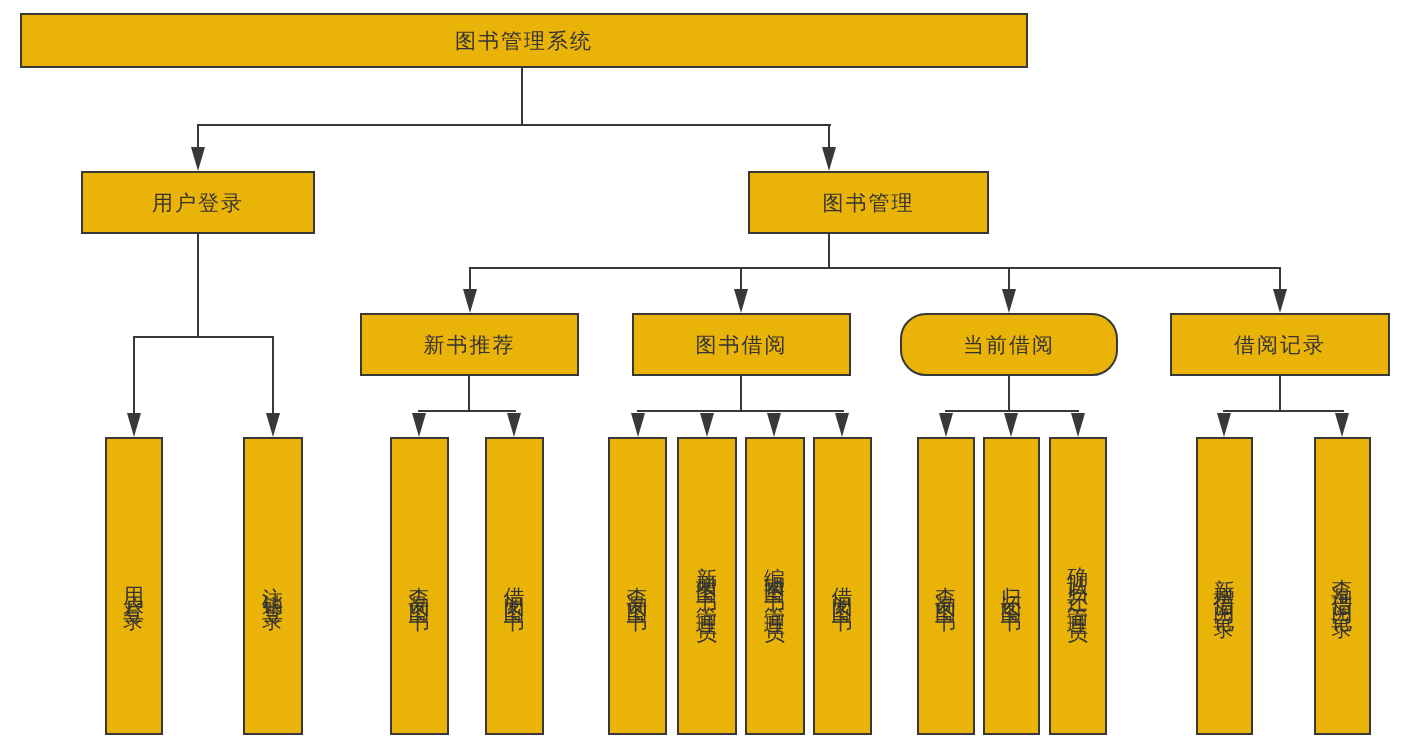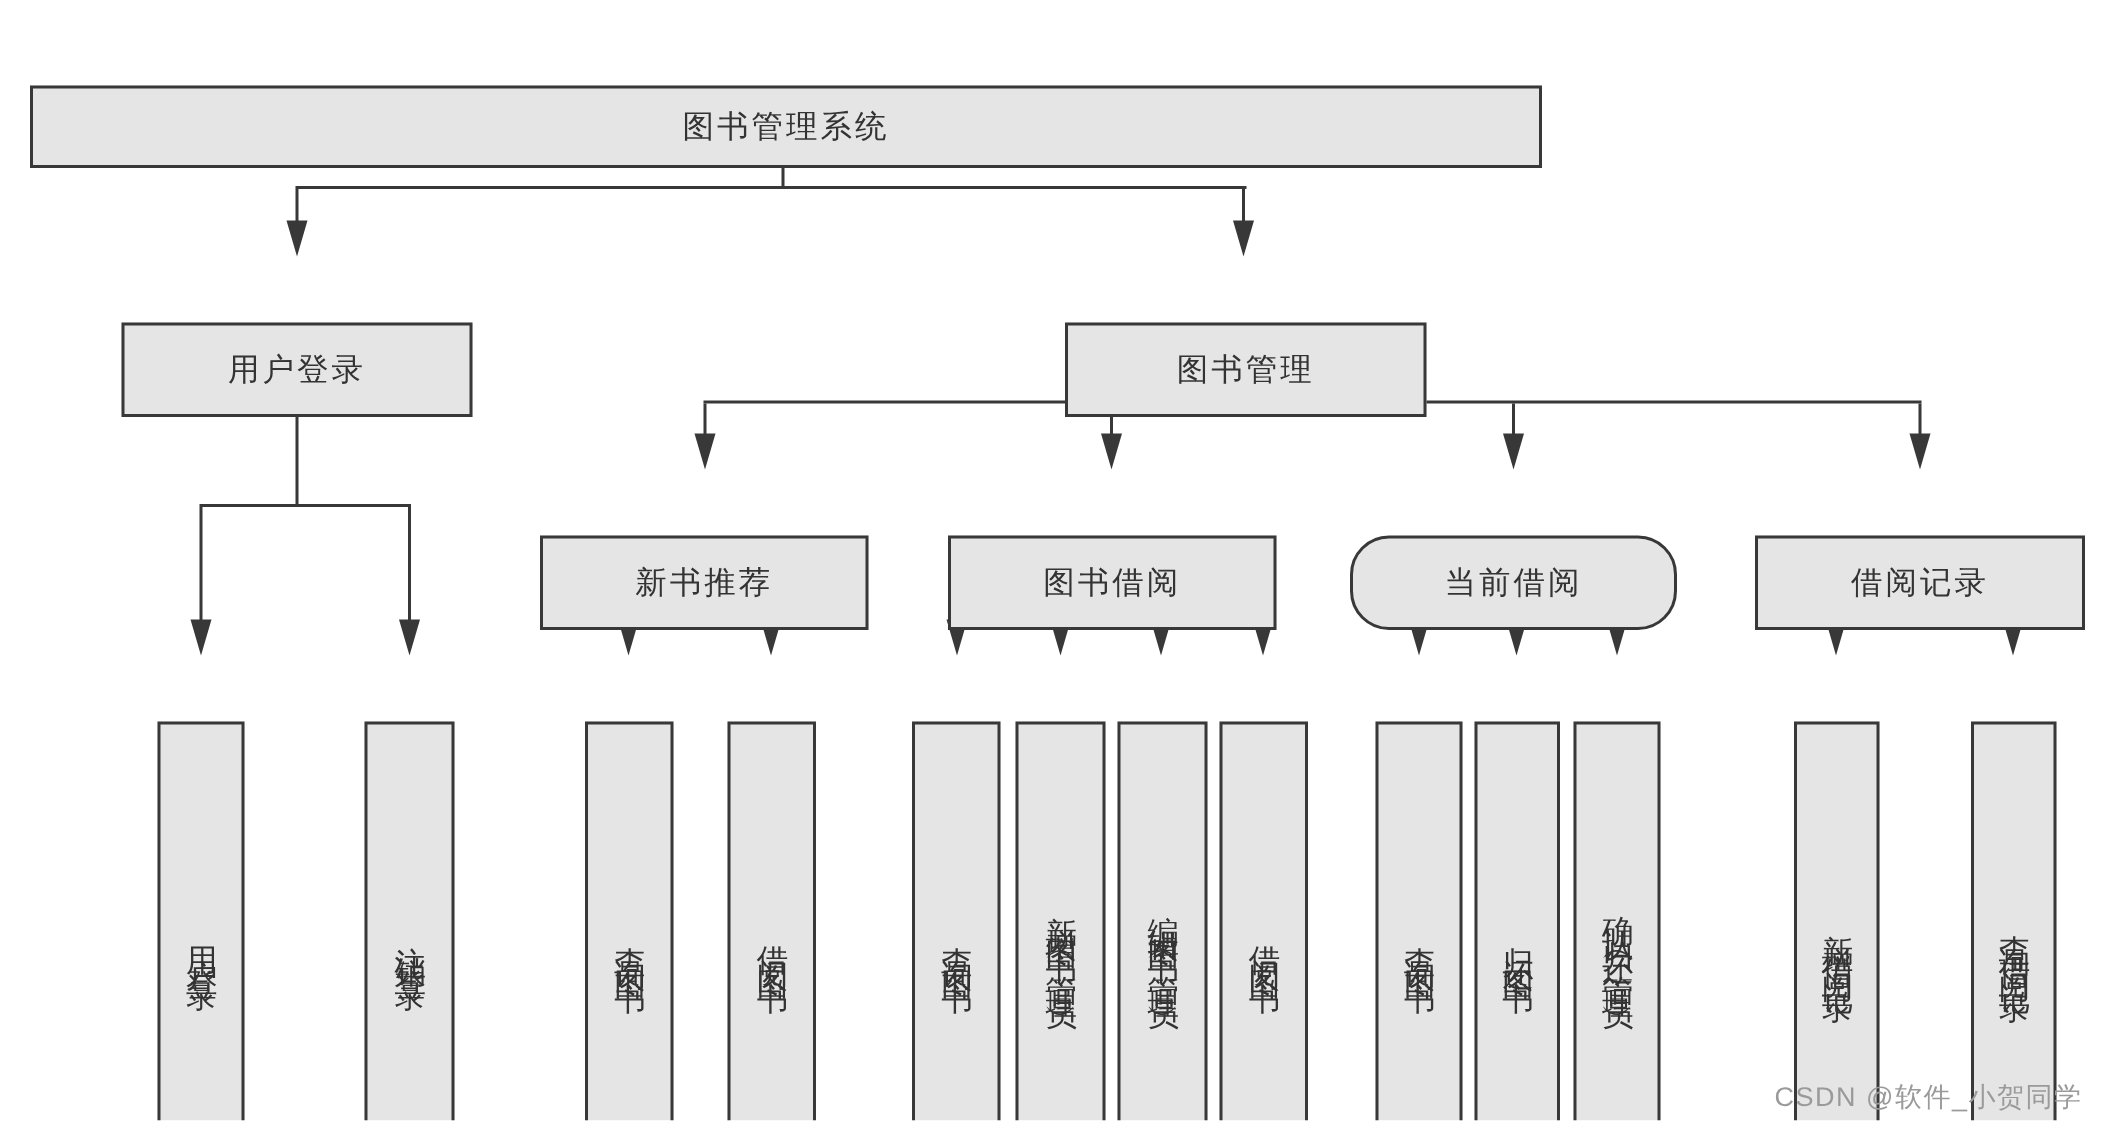"图书管理系统" .node { background: #e5e5e5 -> #eab308; margin-top: 44px -> none }
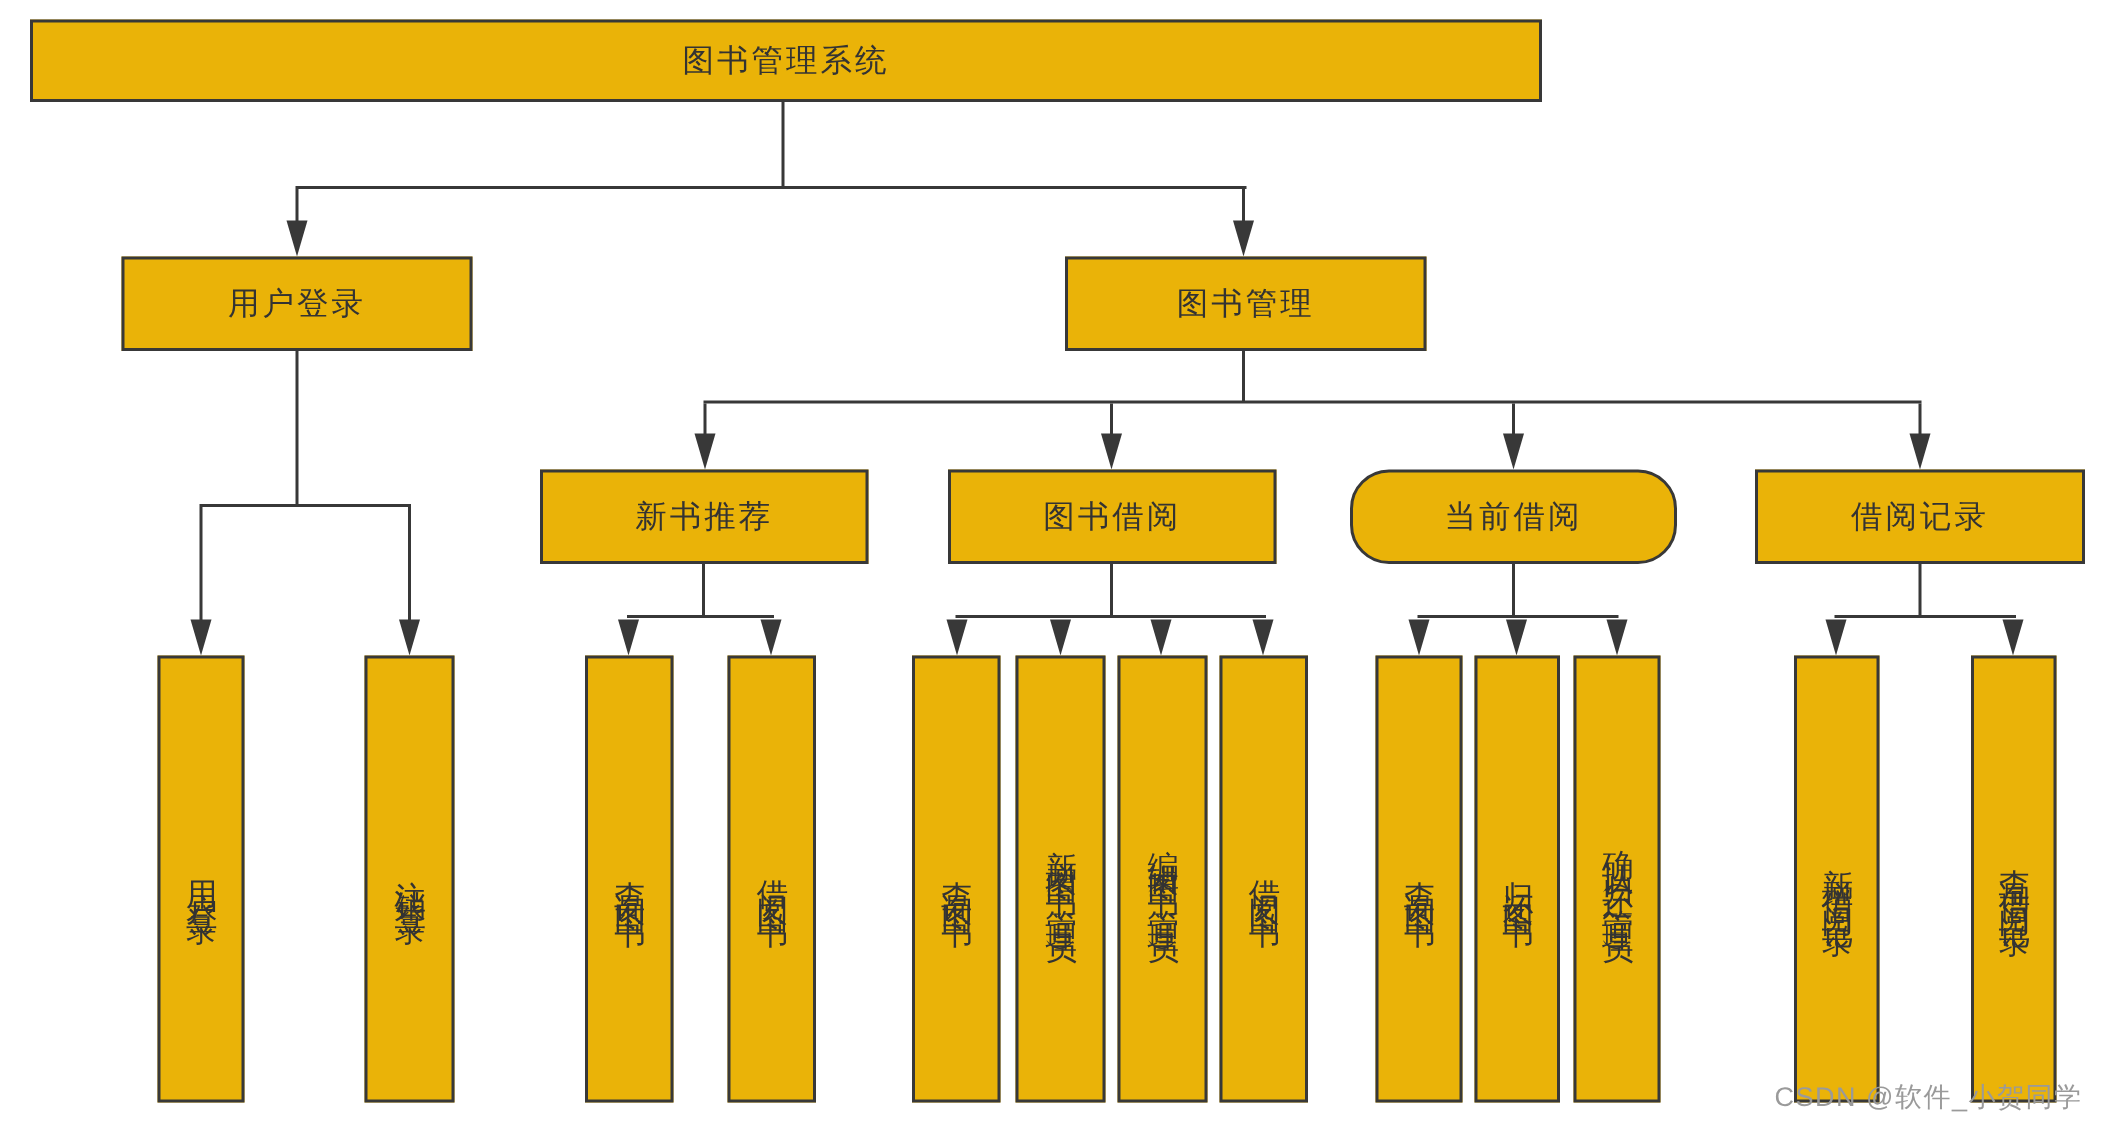"图书管理" div.node { left: 710px -> 748px }
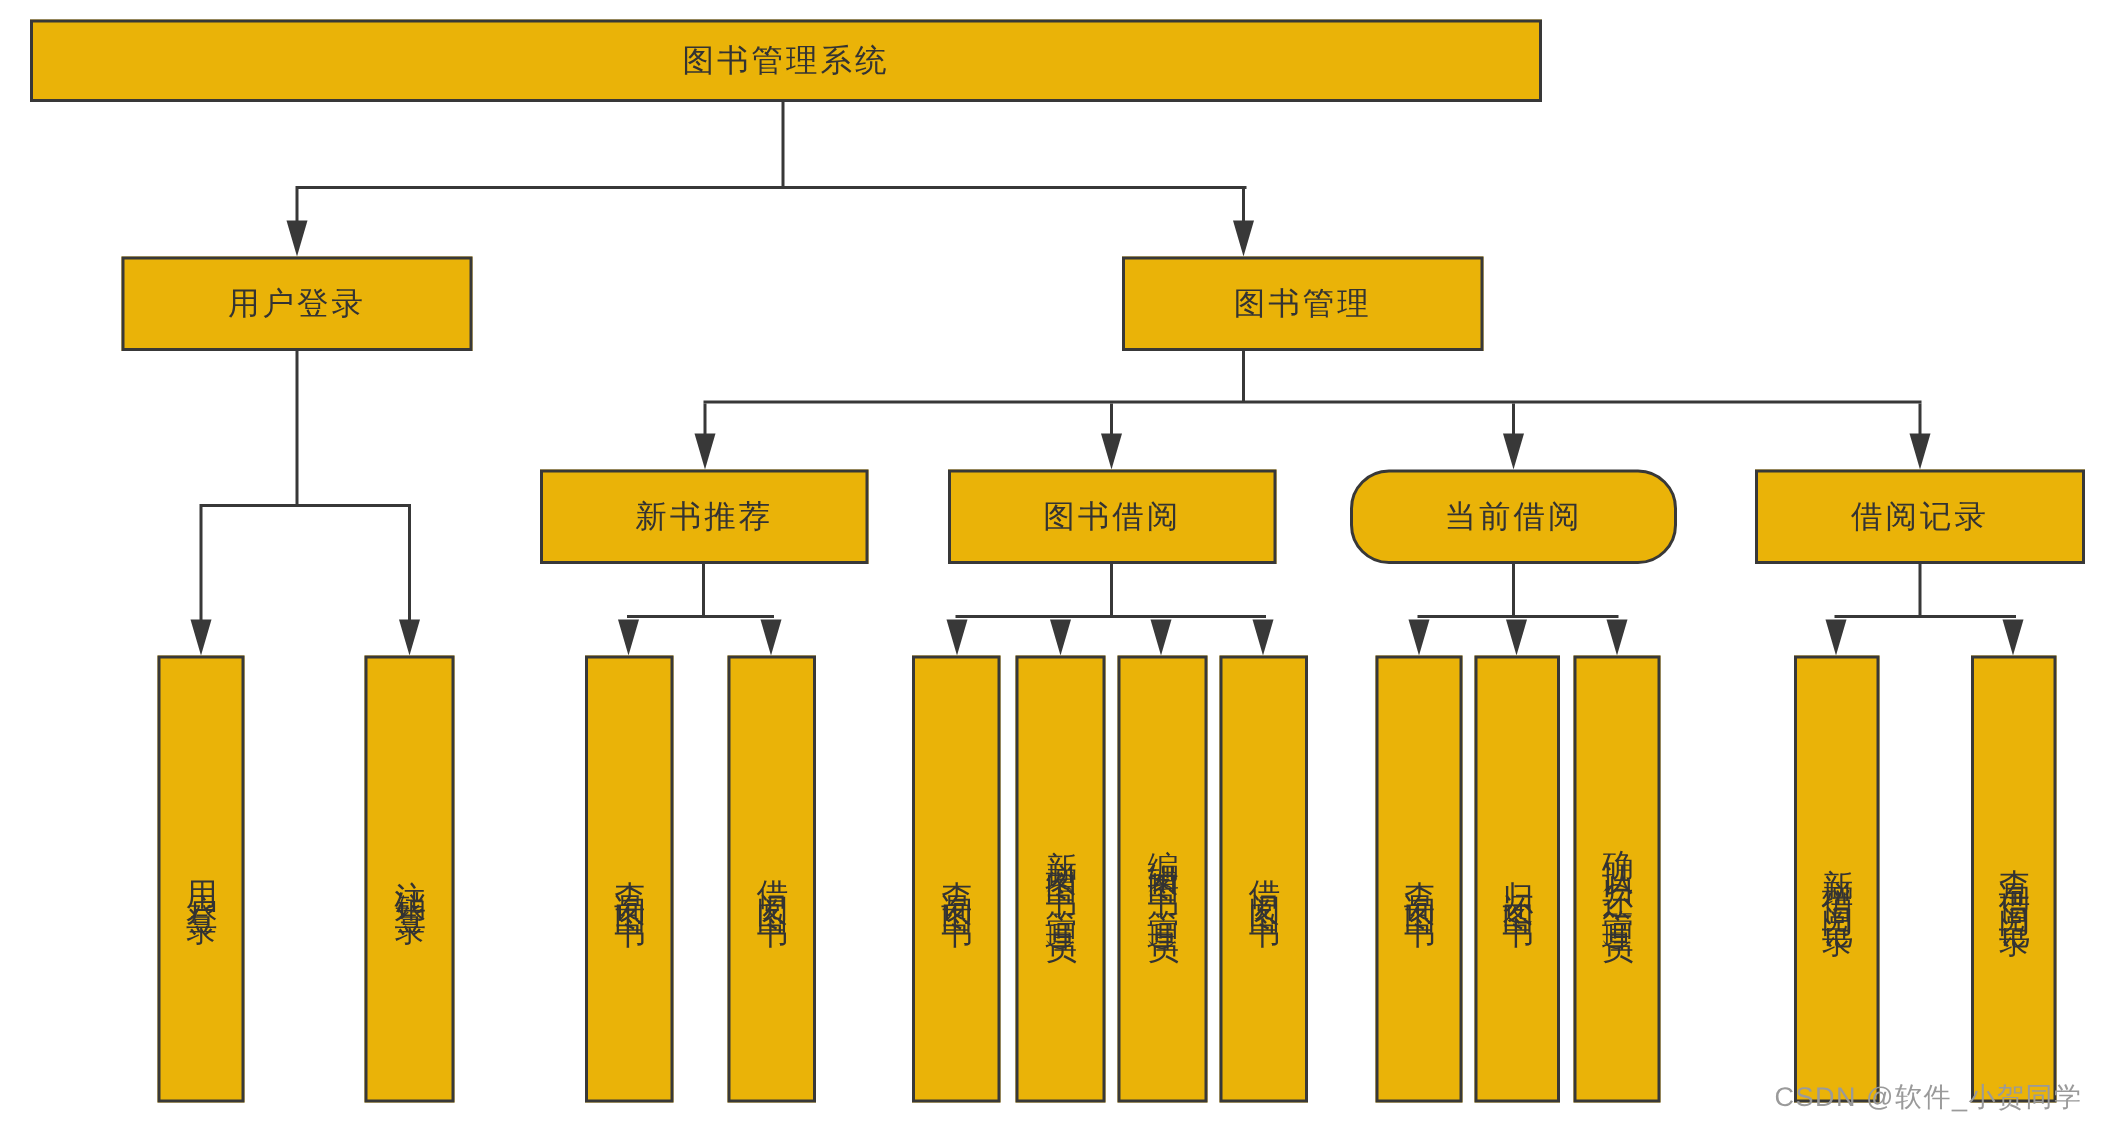"CSDN @软件_小贺同学" div.watermark { html: <div>CSDN @软件_小贺同学</div> -> none }
